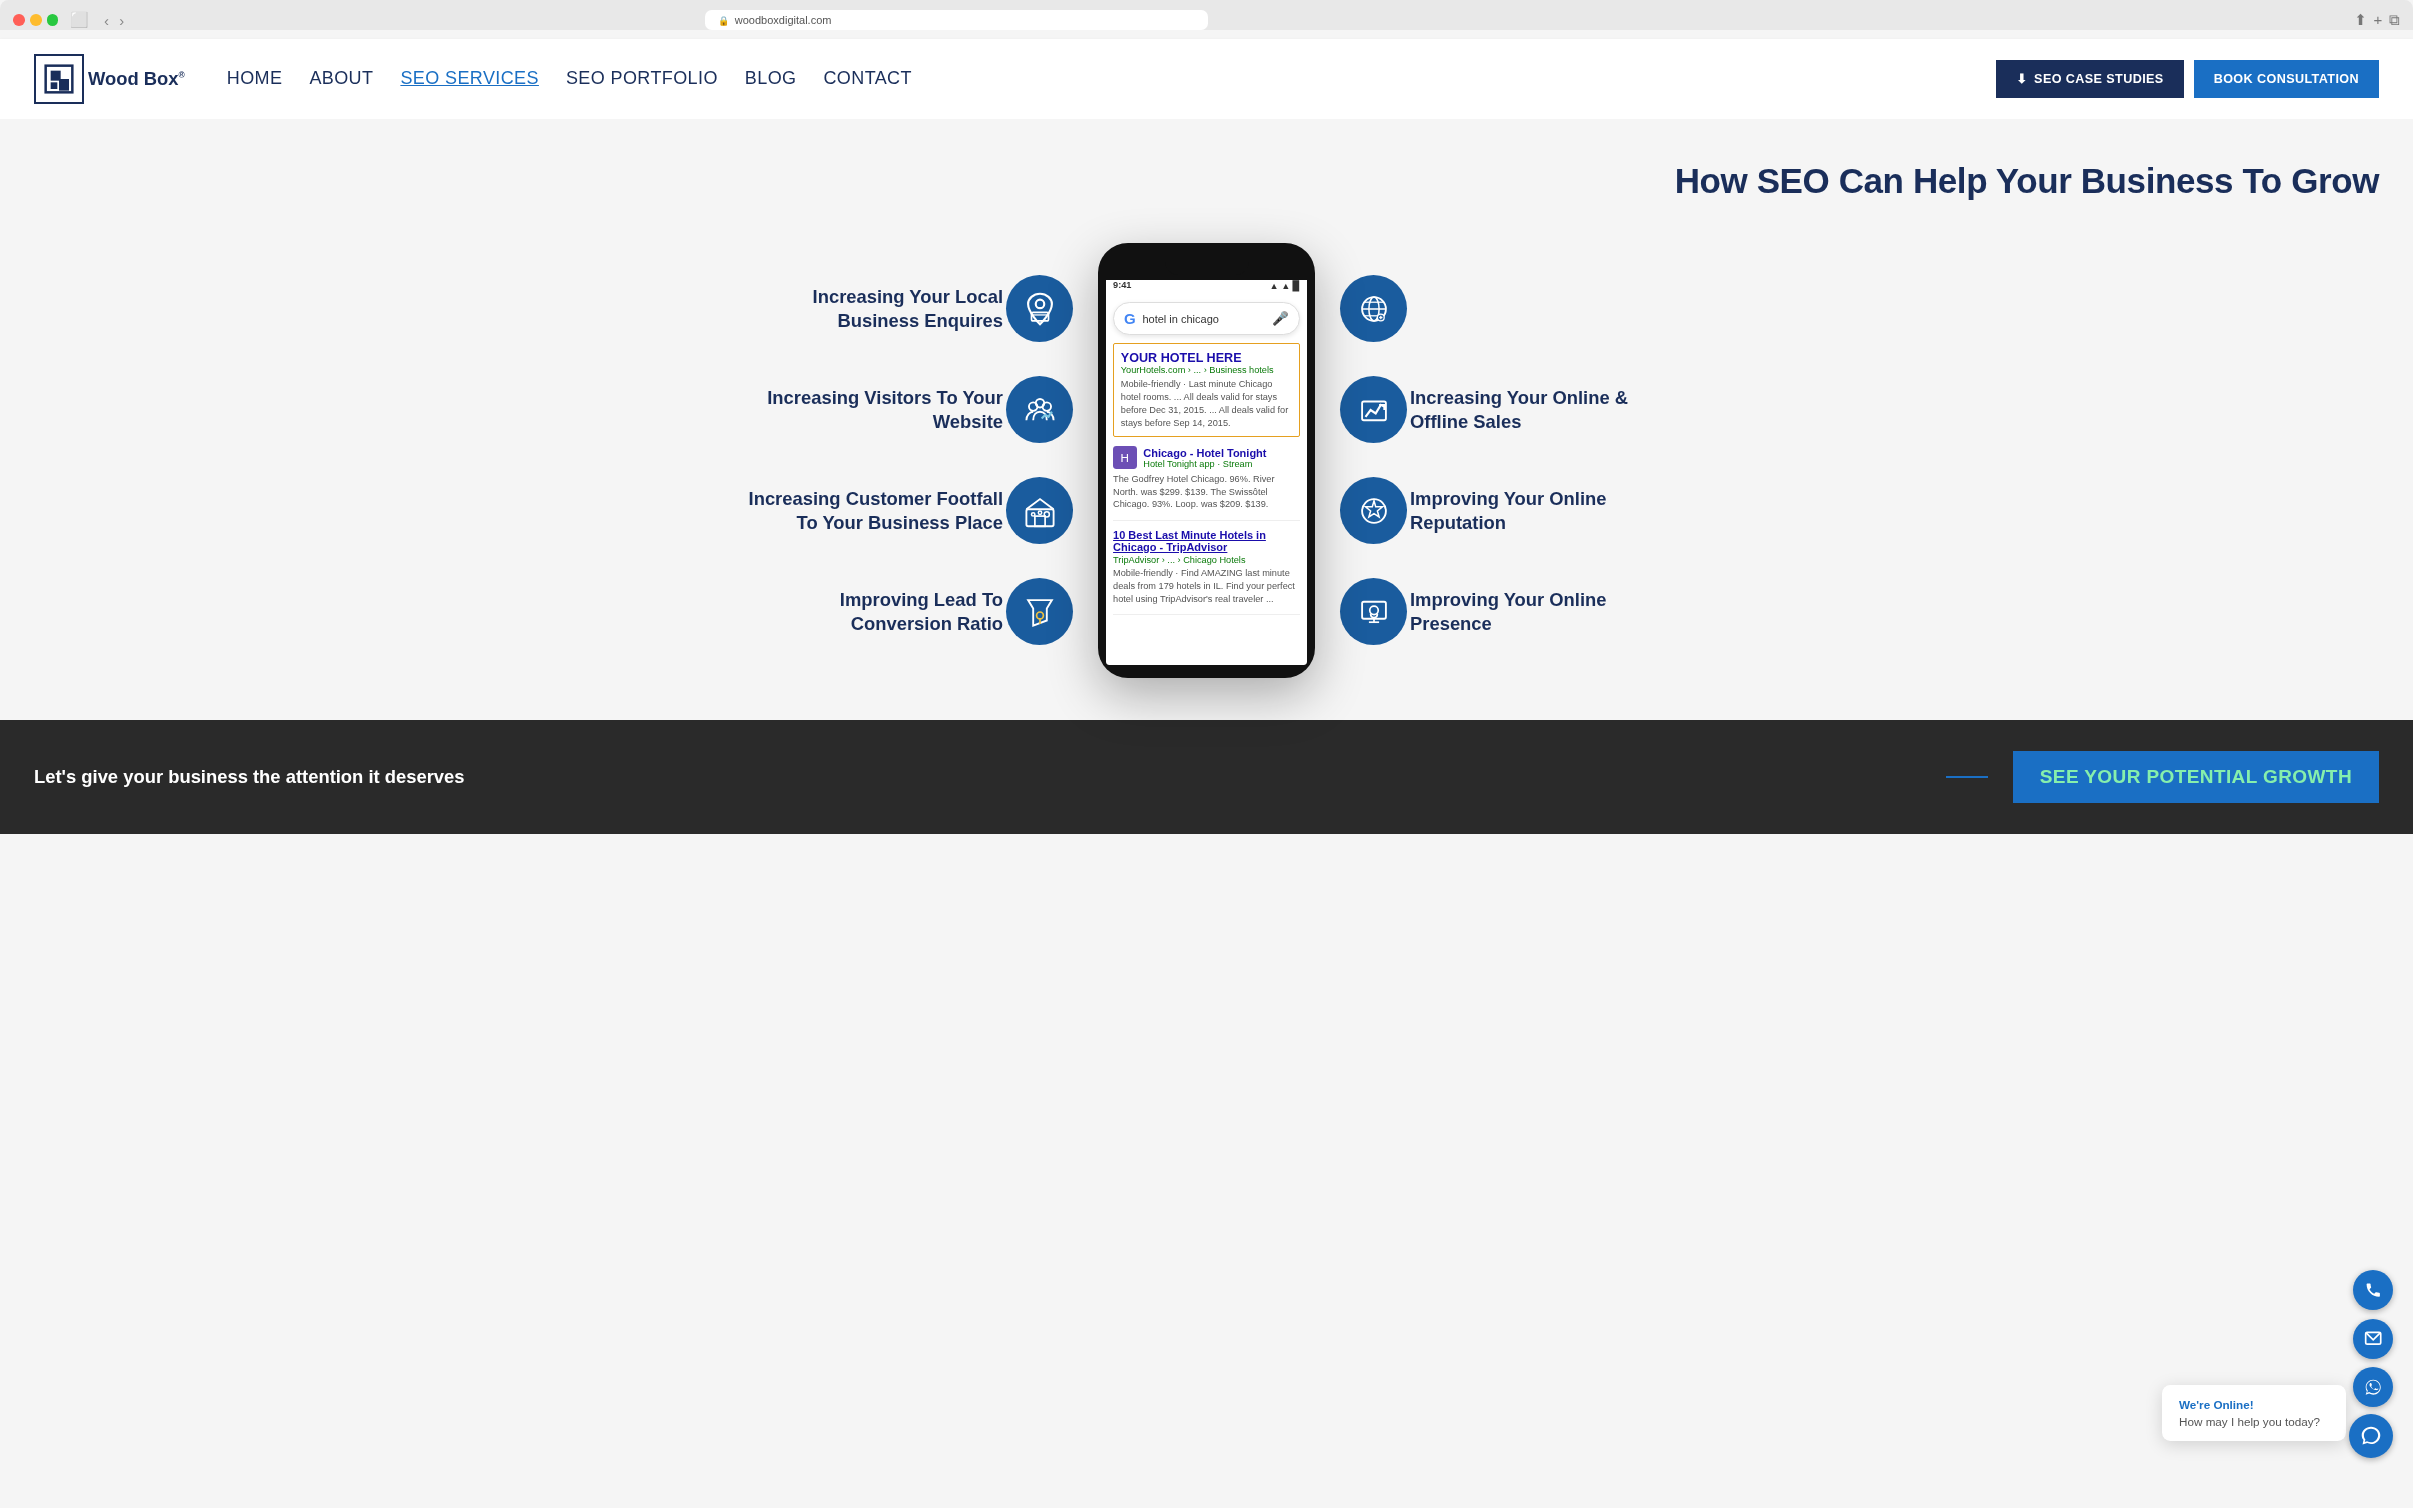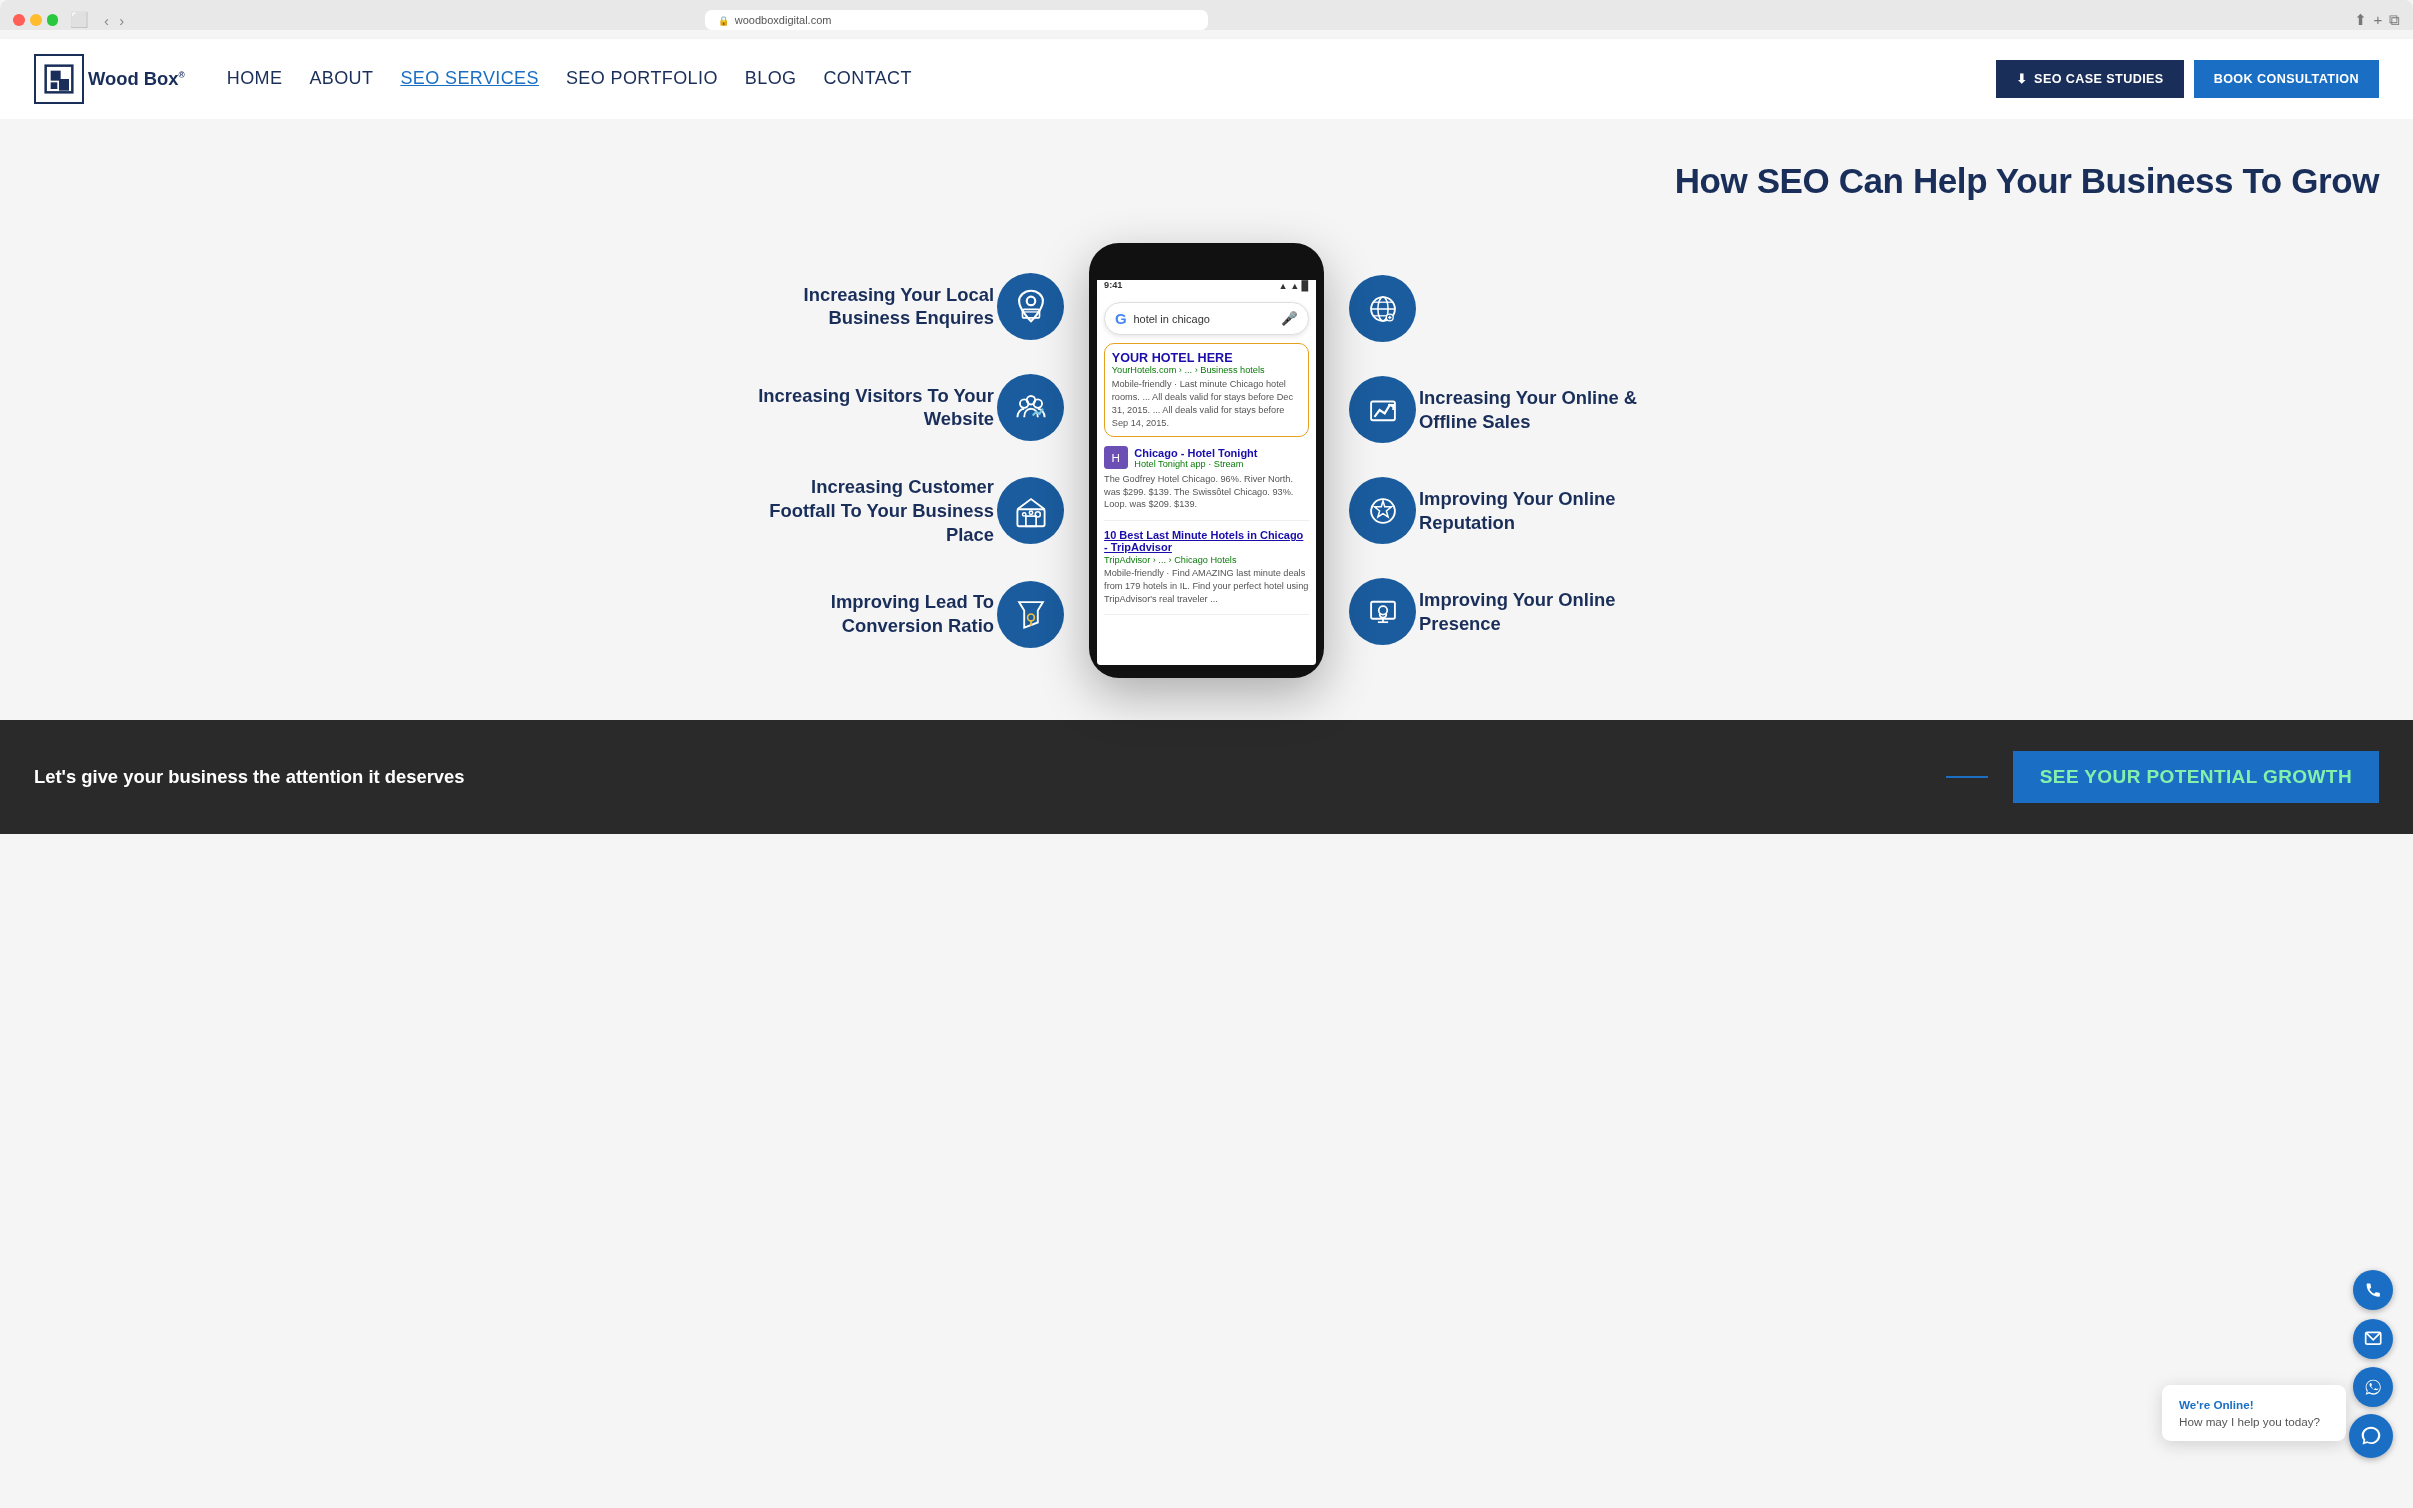"9:41" .phone-mockup { width: 235px -> 217px }
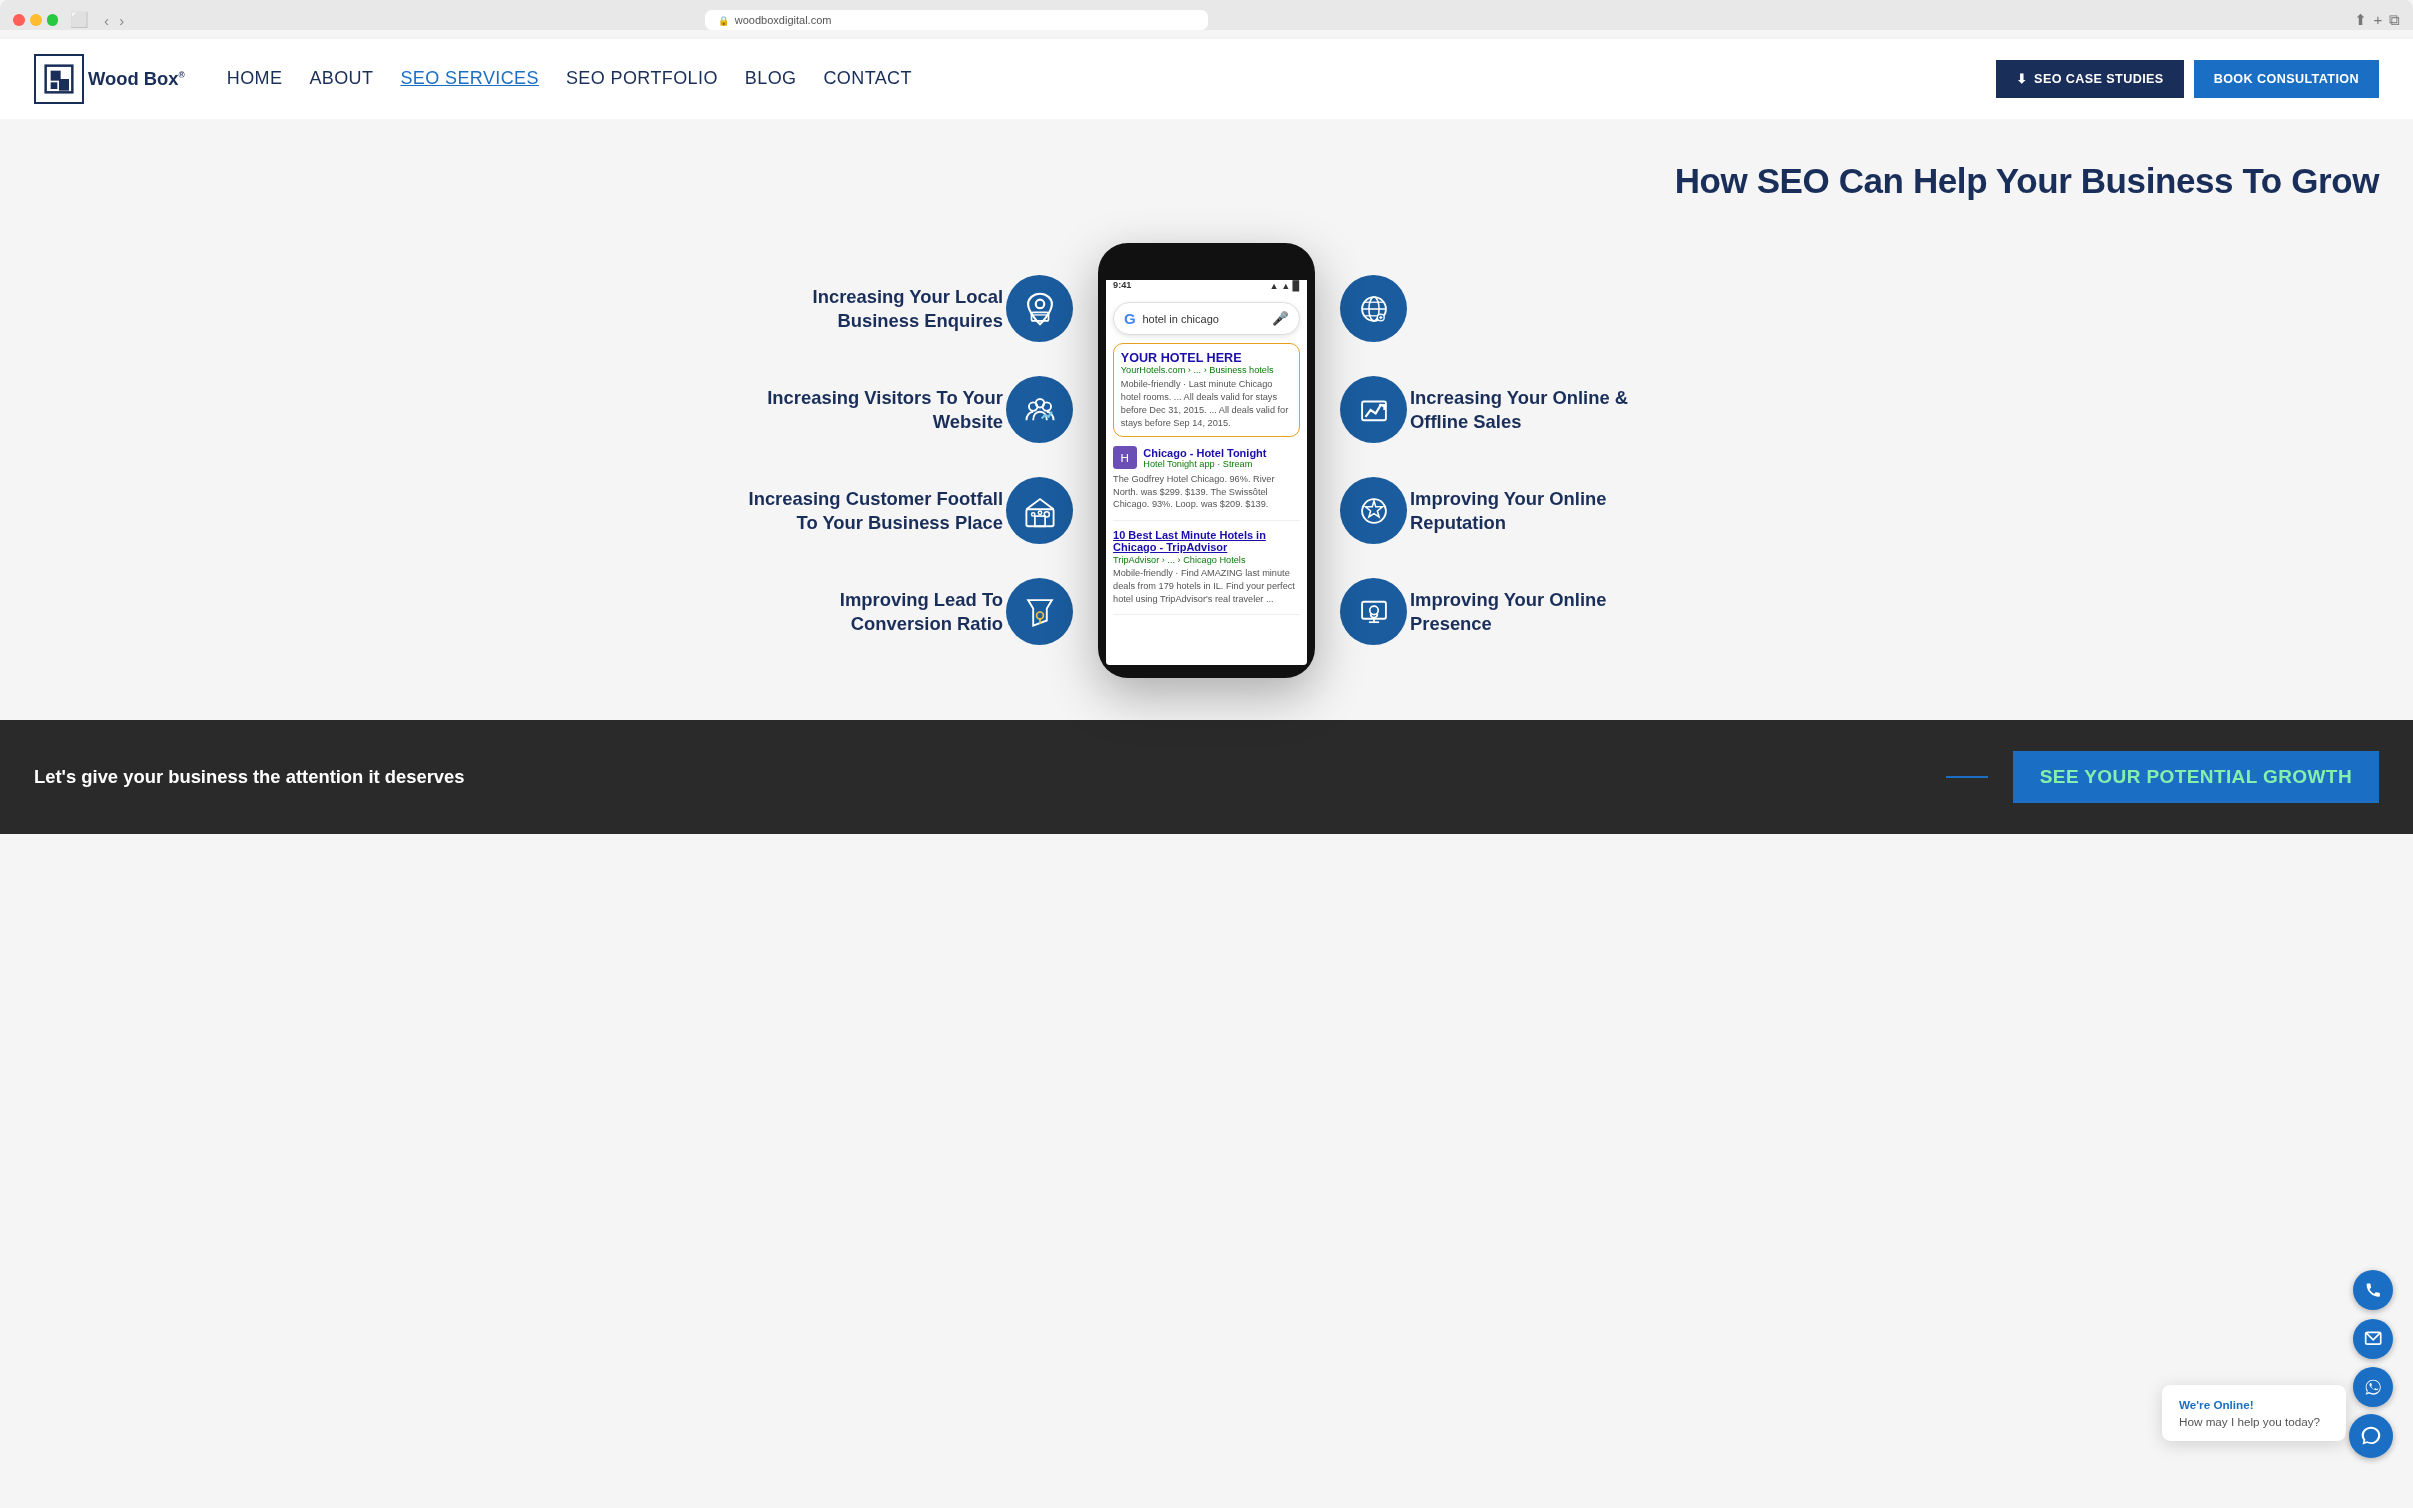"YOUR HOTEL HERE" .top-result { border-radius: 10px -> 2px }
